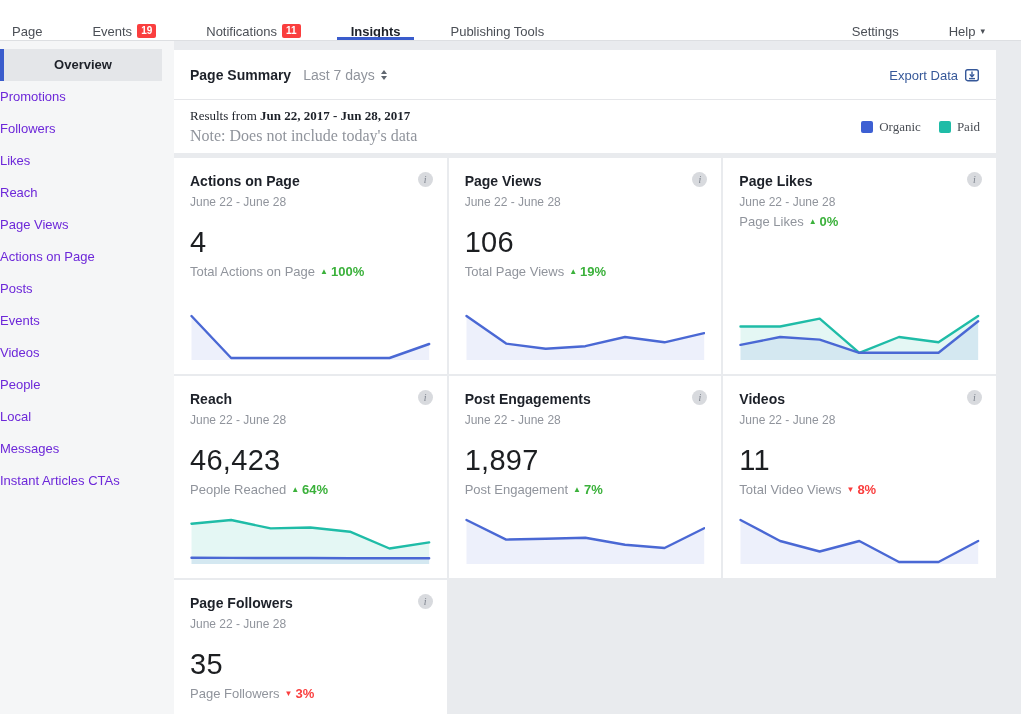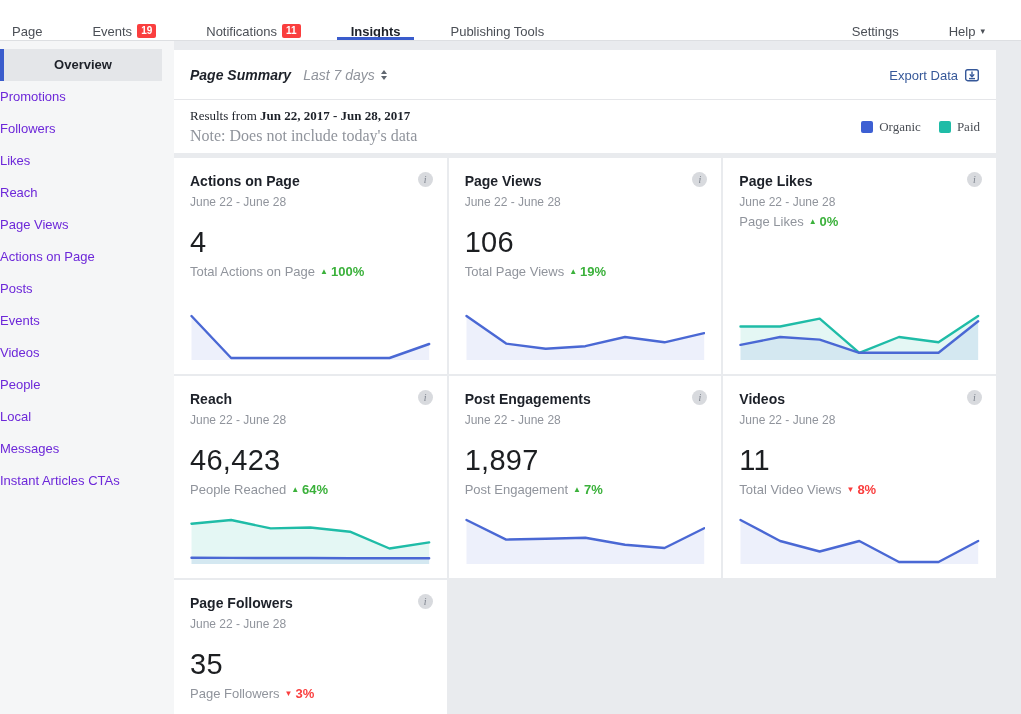"Page Summary" .summary-left { font-style: italic -> none }
